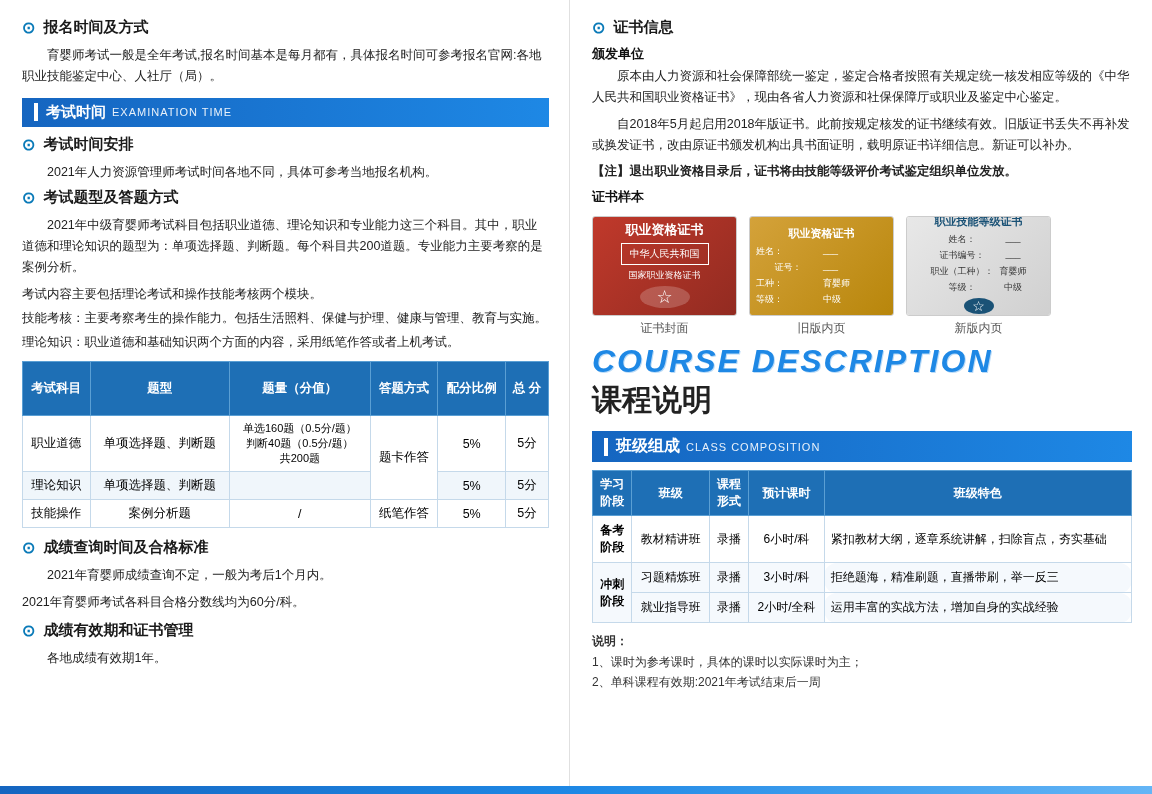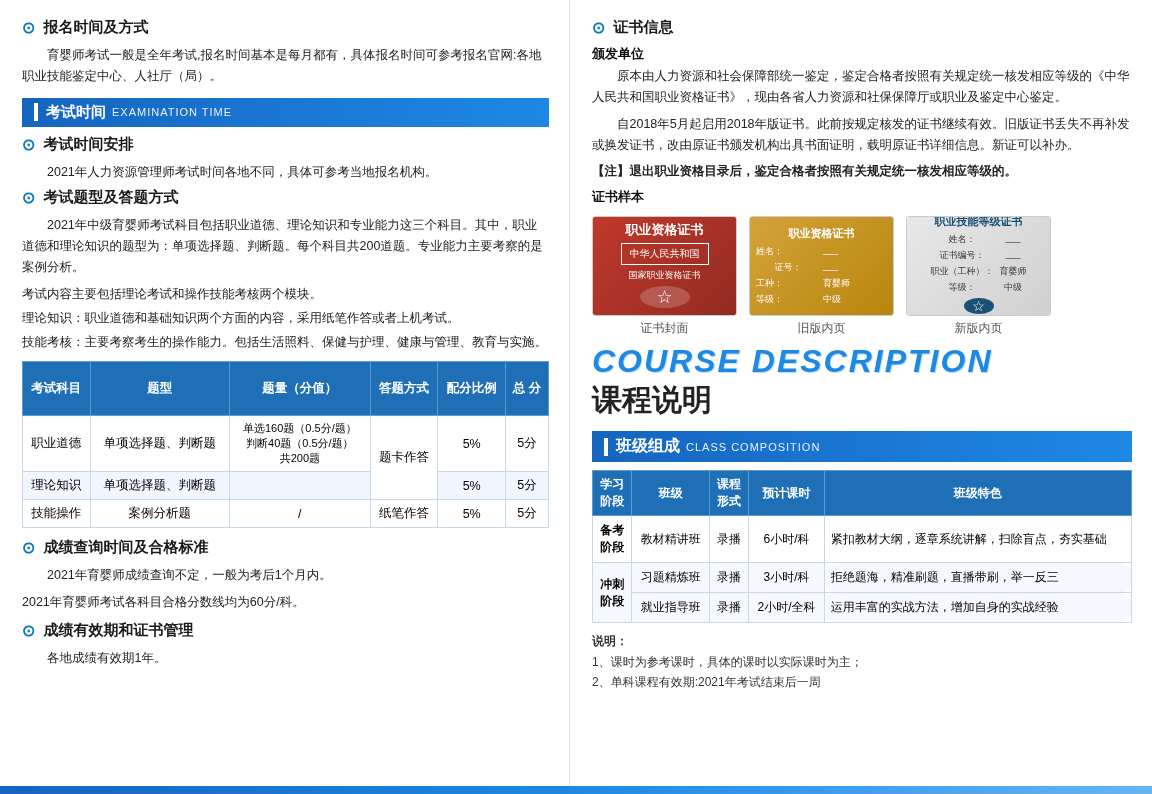"【注】退出职业资格目录后，鉴定合格者按照有关规定统一核发相应等级的。" span.note-brackets { text: 鉴定合格者按照有关规定统一核发相应等级的 -> 证书将由技能等级评价考试鉴定组织单位发放 }
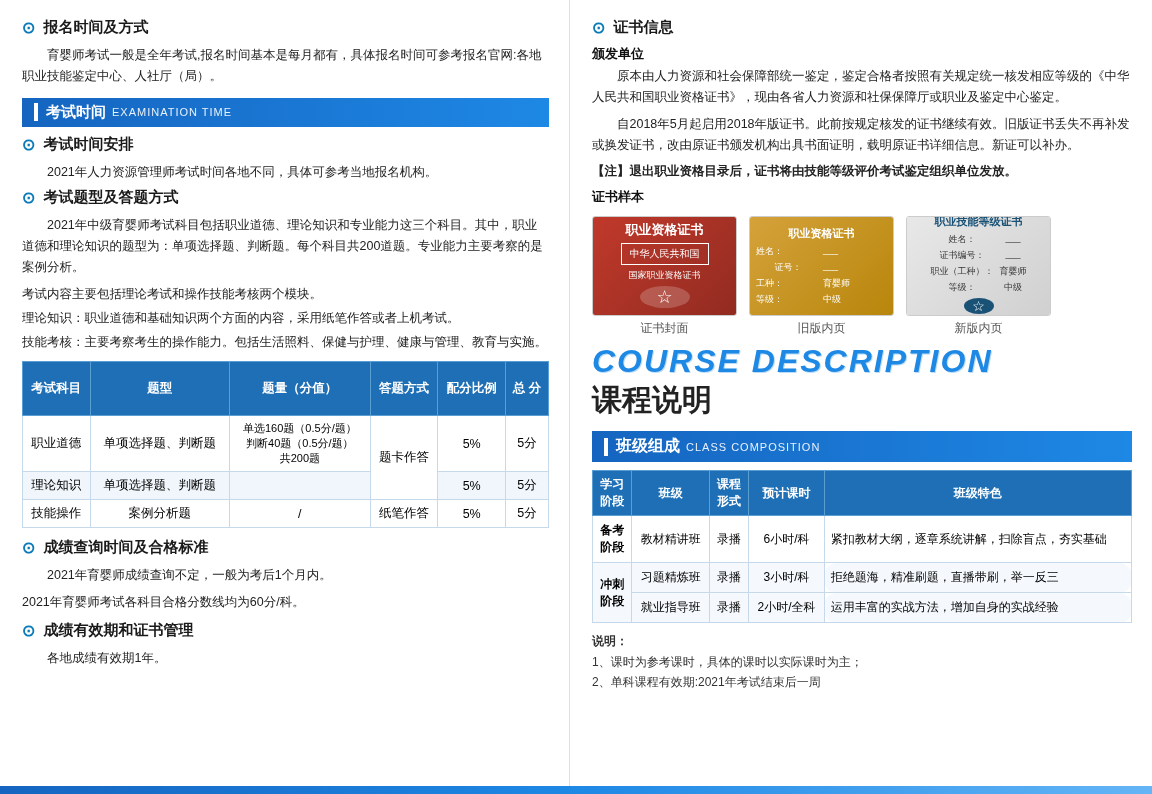"理论知识：职业道德和基础知识两个方面的内容，采用纸笔作答或者上机考试。" p.body-text-noindent { order: before "技能考核：主要考察考生的操作能力。包括生活照料、保健与护理、健康与管理、教育与实" -> after "技能考核：主要考察考生的操作能力。包括生活照料、保健与护理、健康与管理、教育与实" }
